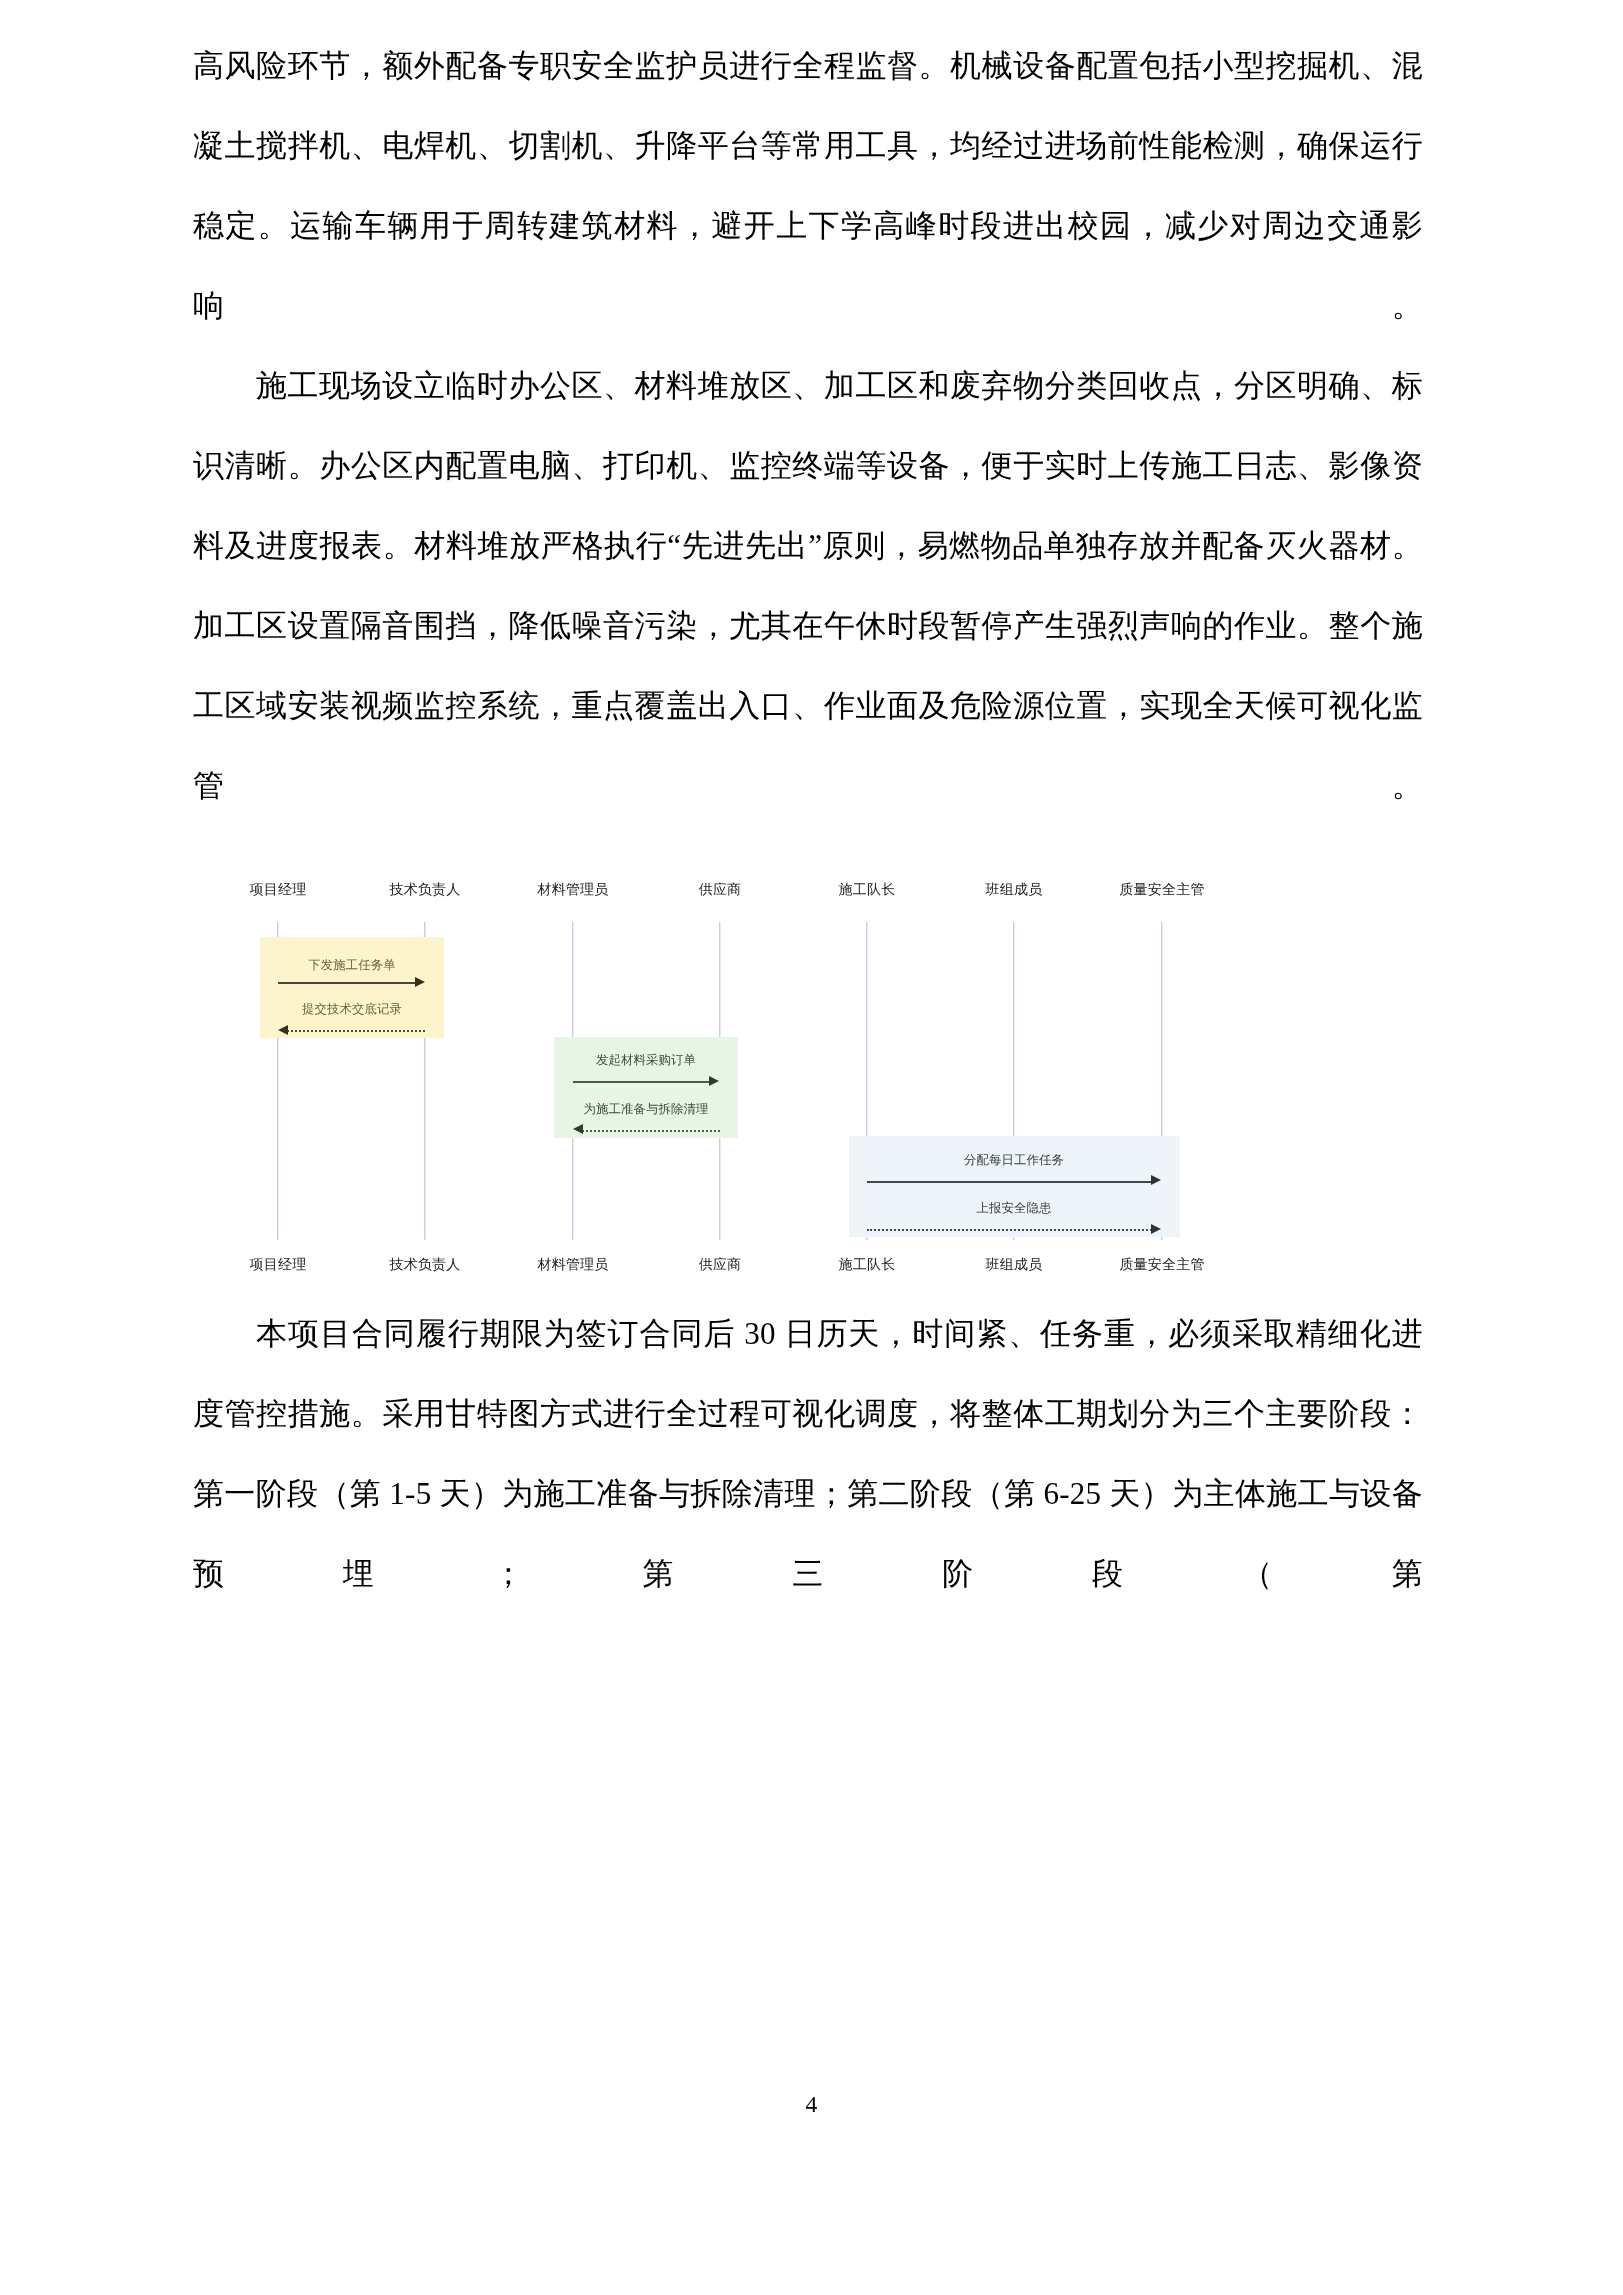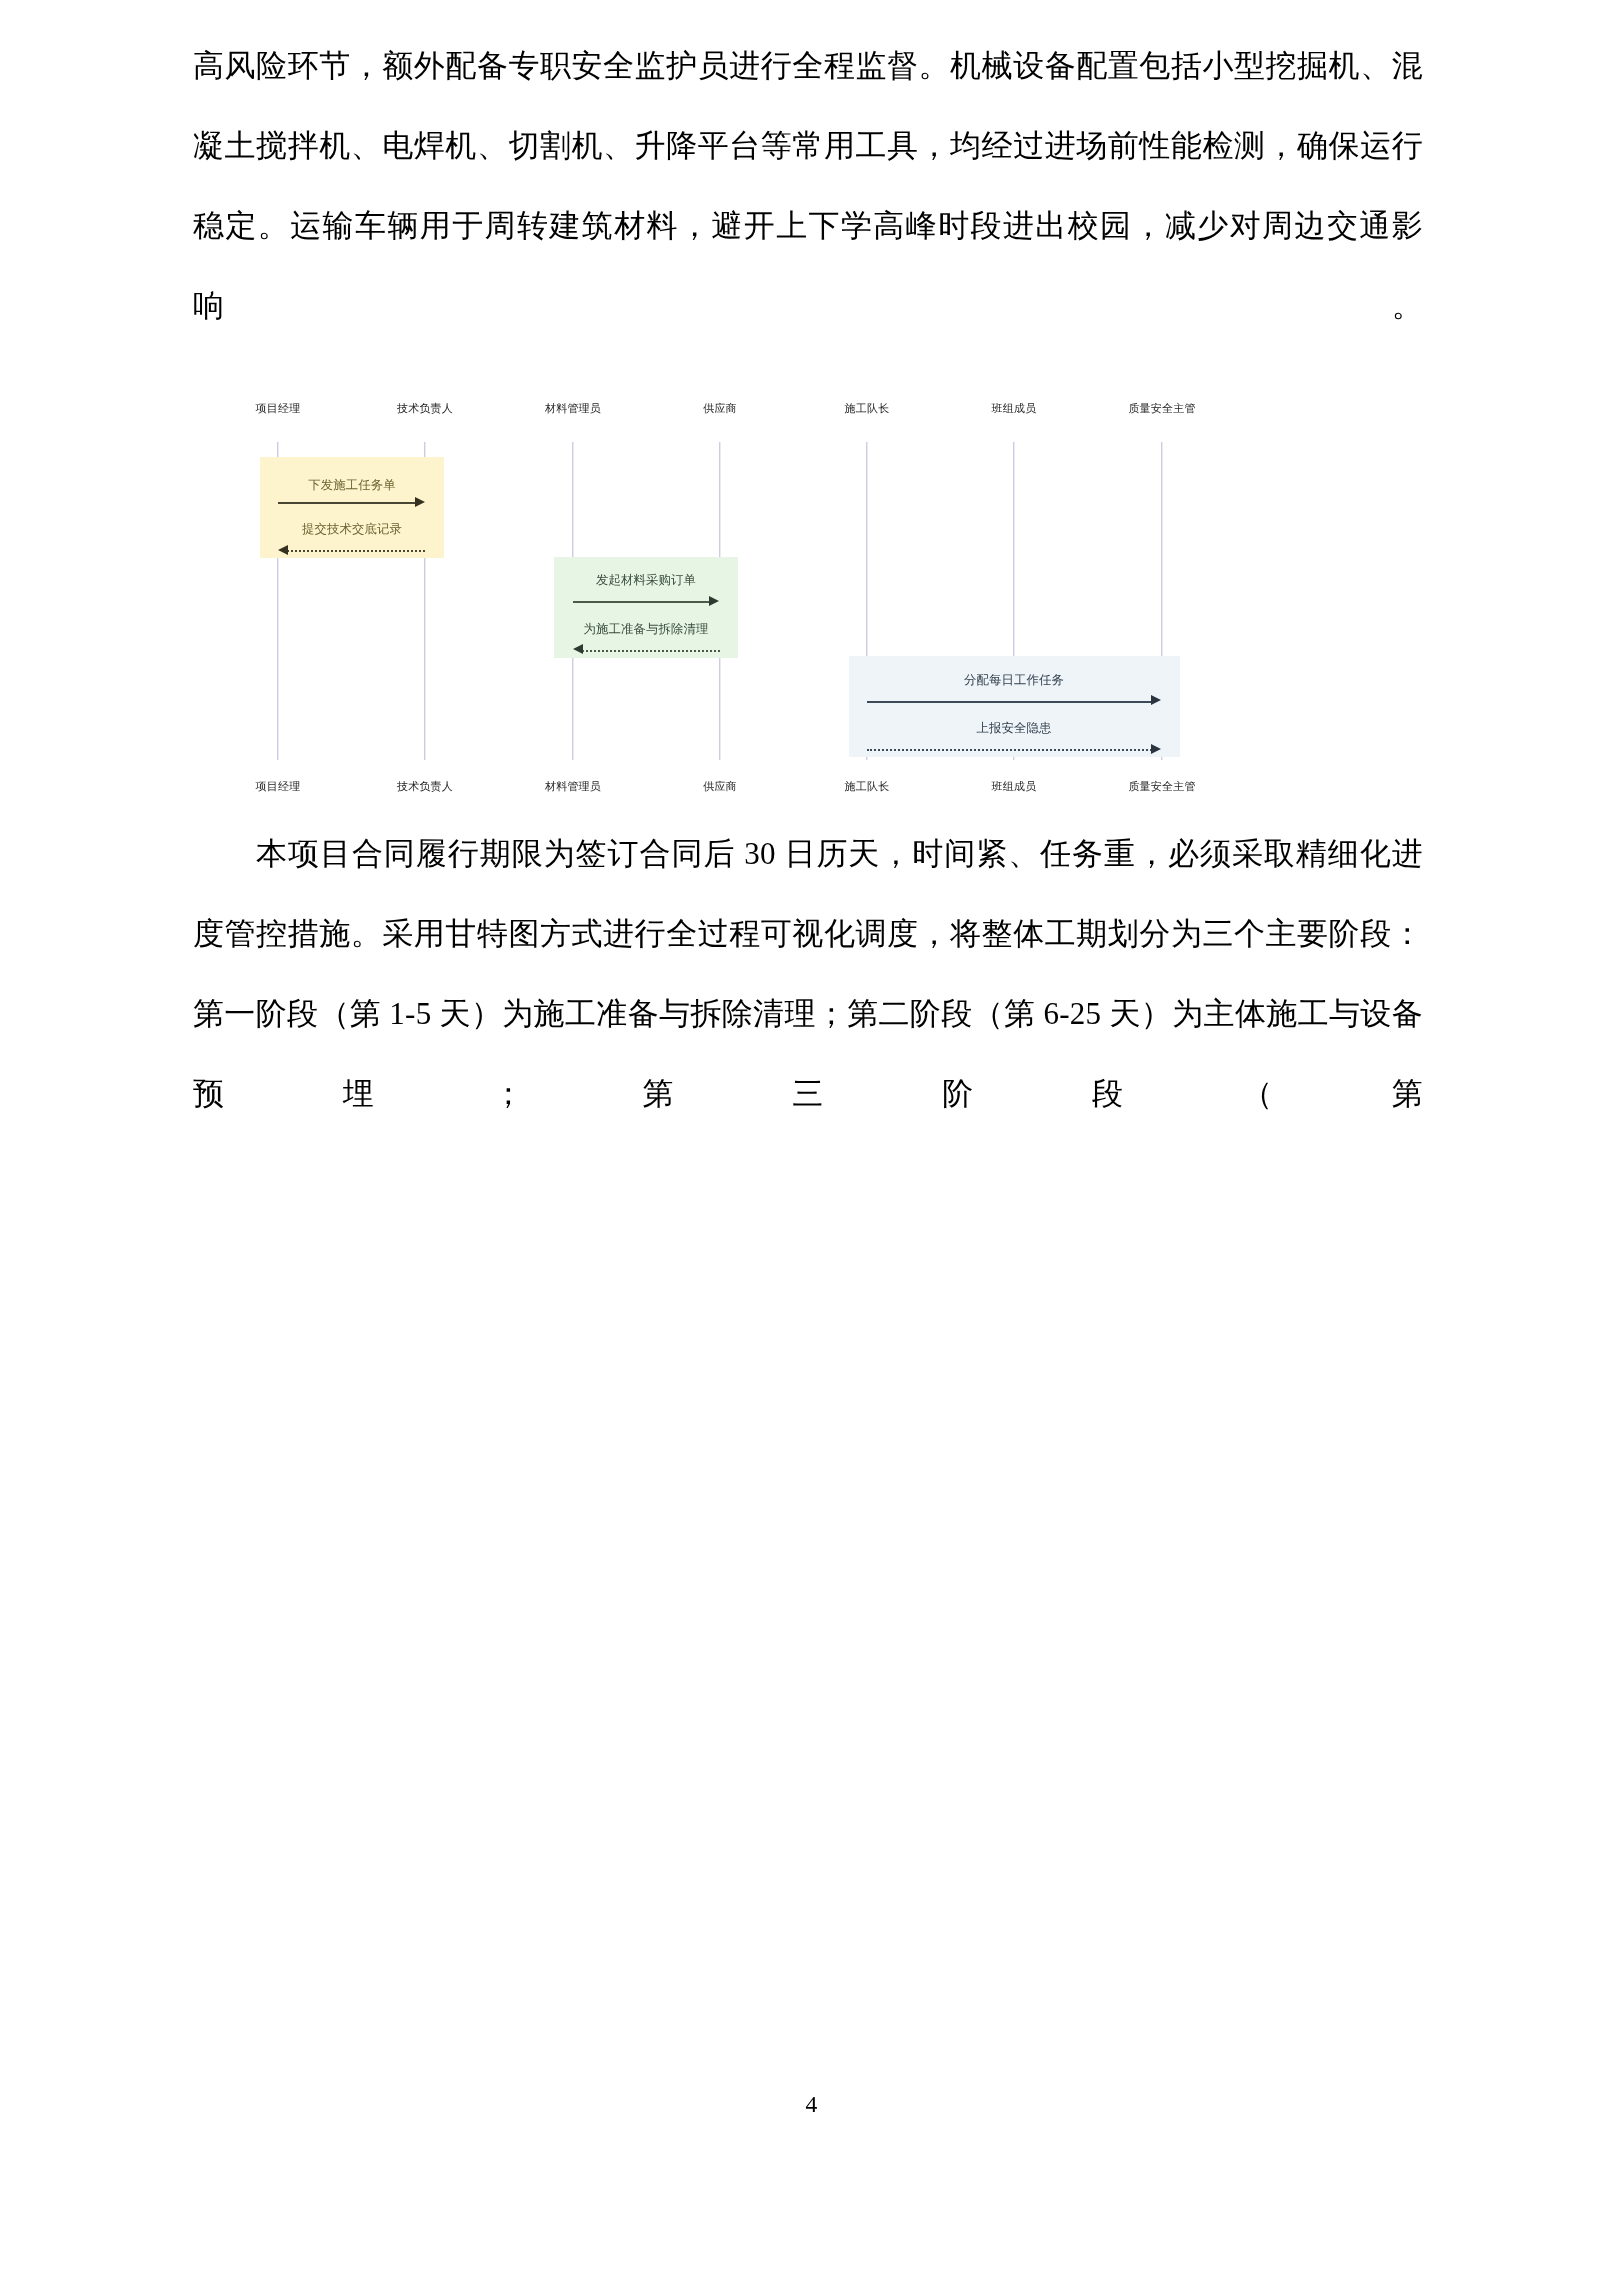"施工现场设立临时办公区、材料堆放区、加工区和废弃物分类回收点，分区明确、标识清晰" p.para { html: none -> <p>施工现场设立临时办公区、材料堆放区、加工区和废弃物分类回收点，分区明确、标识清晰。办公区内配置电脑、打印机、监控终端等设备，便于实时上传施工日志、影像资料及进度报表。材料堆放严格执行“先进先出”原则，易燃物品单独存放并配备灭火器材。加工区设置隔音围挡，降低噪音污染，尤其在午休时段暂停产生强烈声响的作业。整个施工区域安装视频监控系统，重点覆盖出入口、作业面及危险源位置，实现全天候可视化监管。</p> }
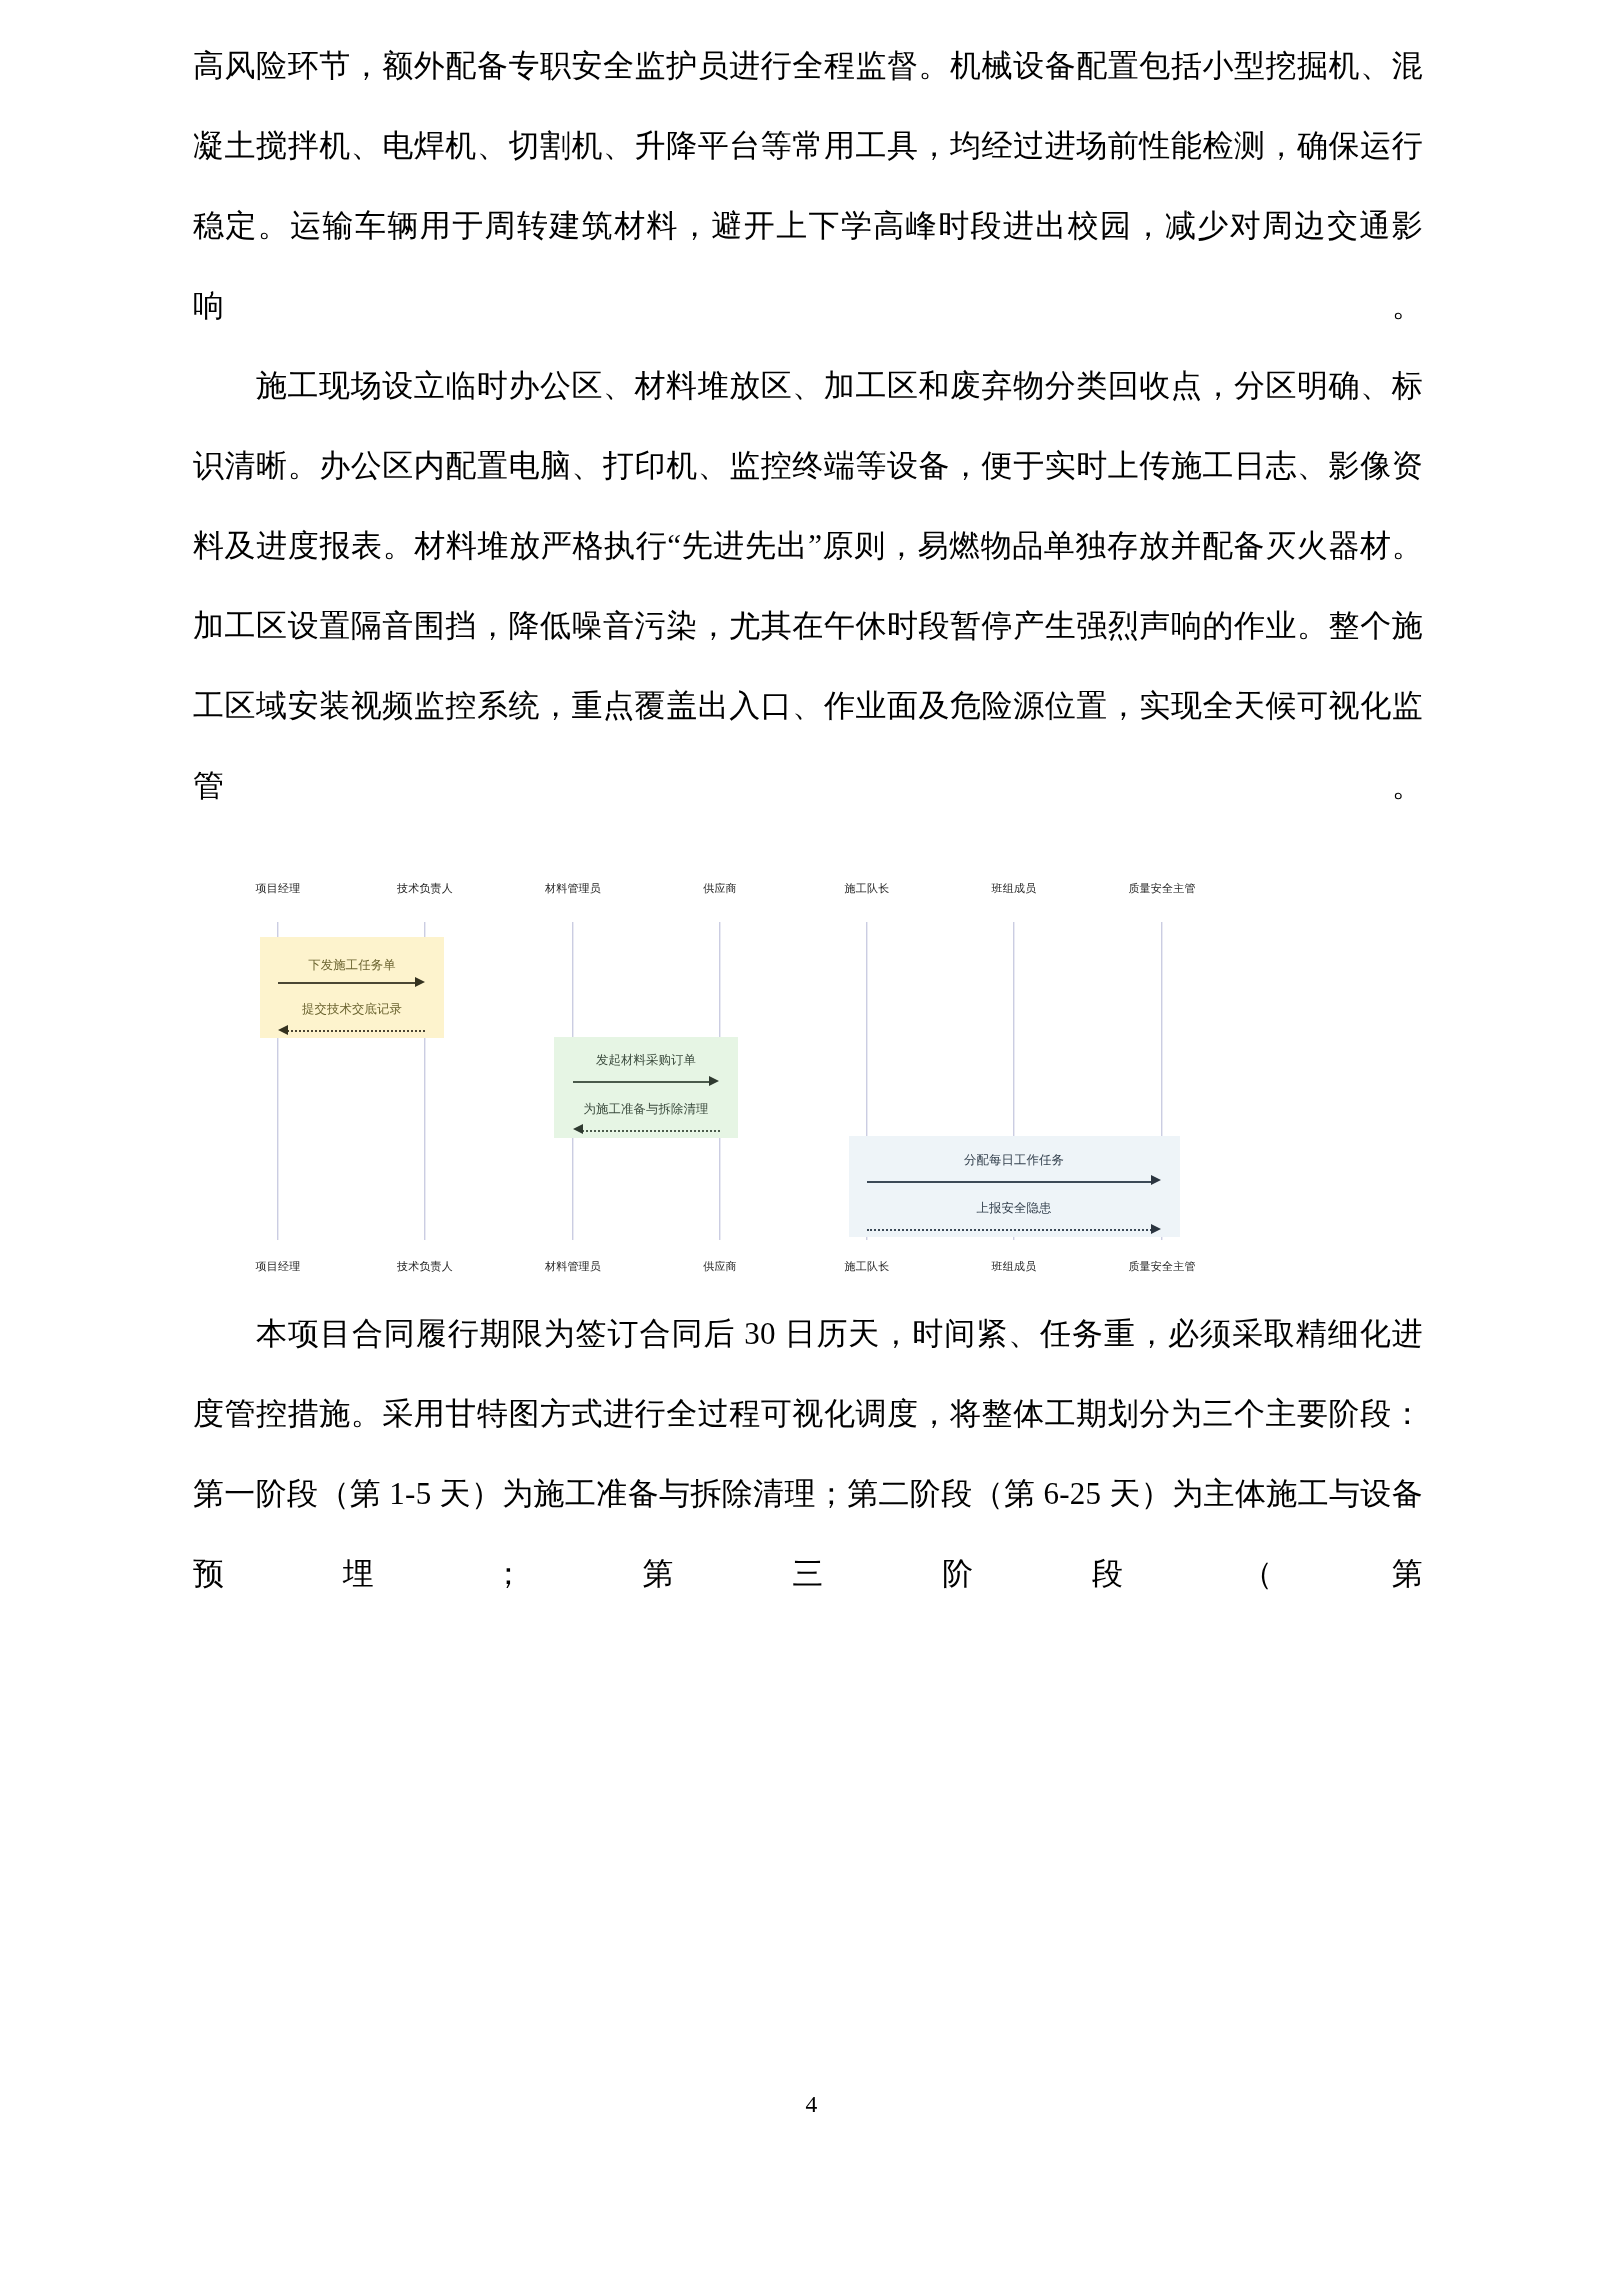"项目经理" .actor-label { font-size: 11px -> 14px }
